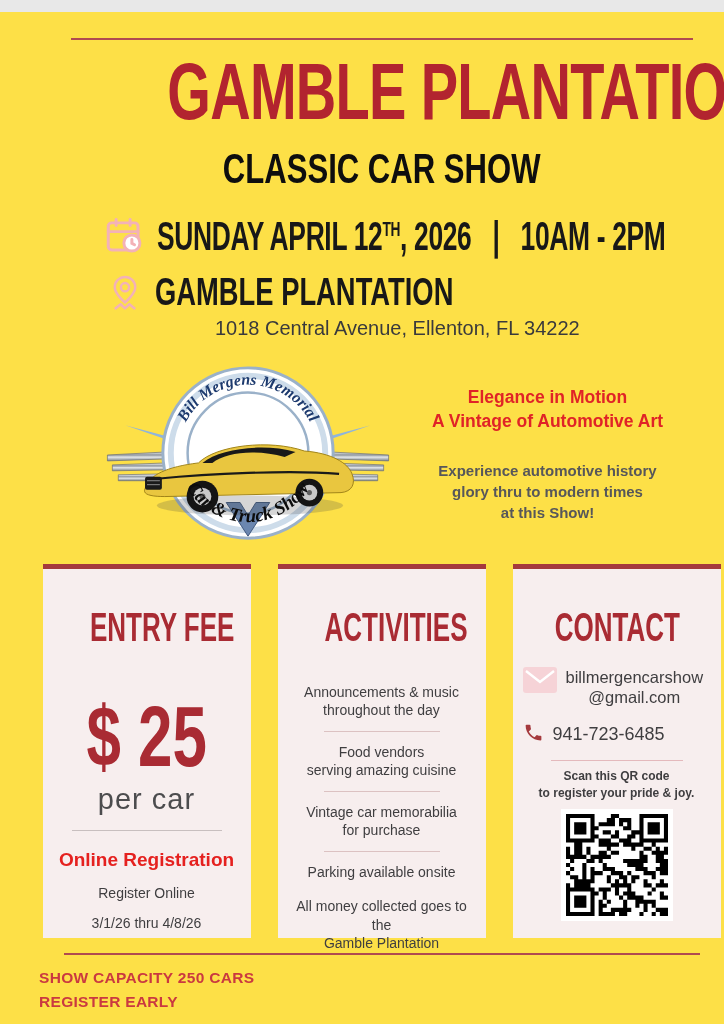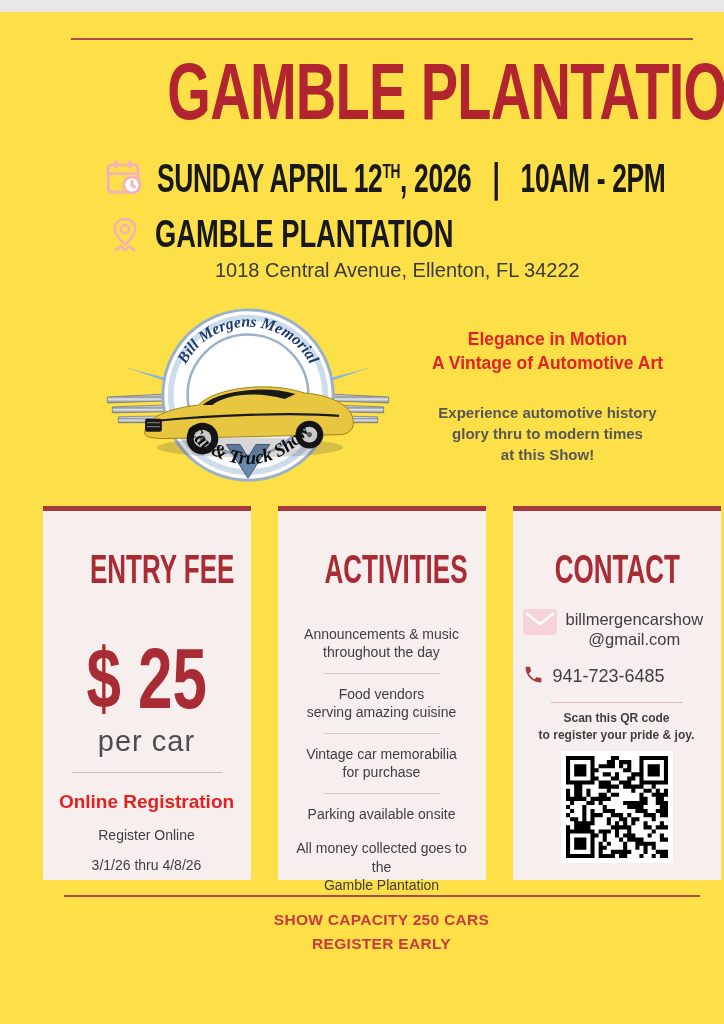"CLASSIC CAR SHOW" div.subtitle-wrap { html: none -> <div> <span>CLASSIC CAR SHOW</span> </div> }
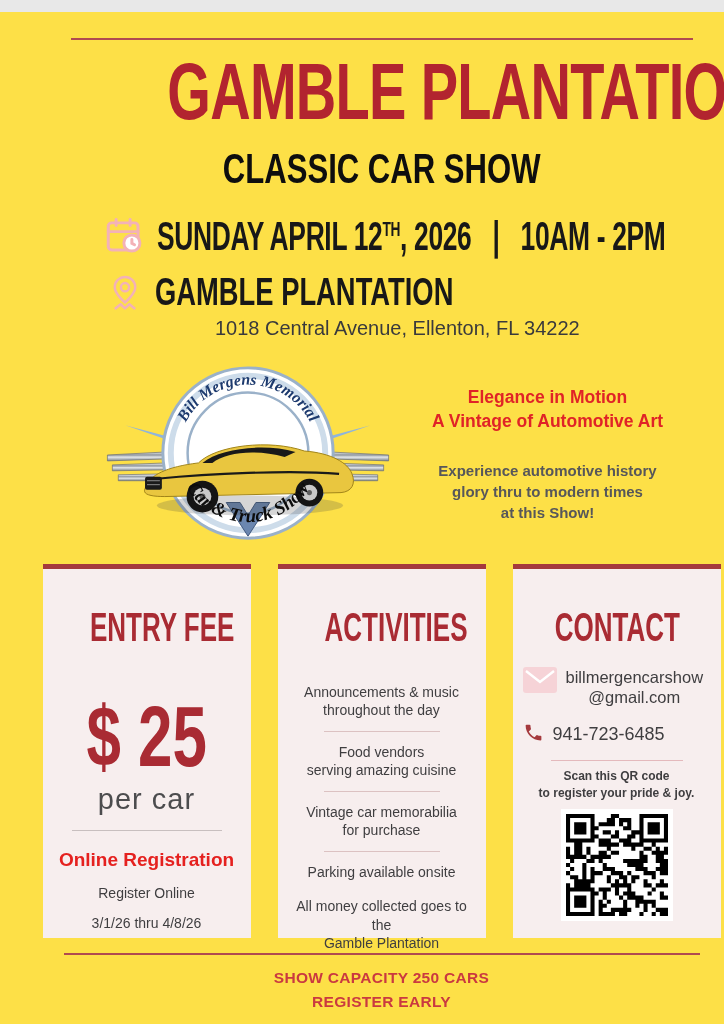"SHOW CAPACITY 250 CARS" .footer { text-align: center -> left }
